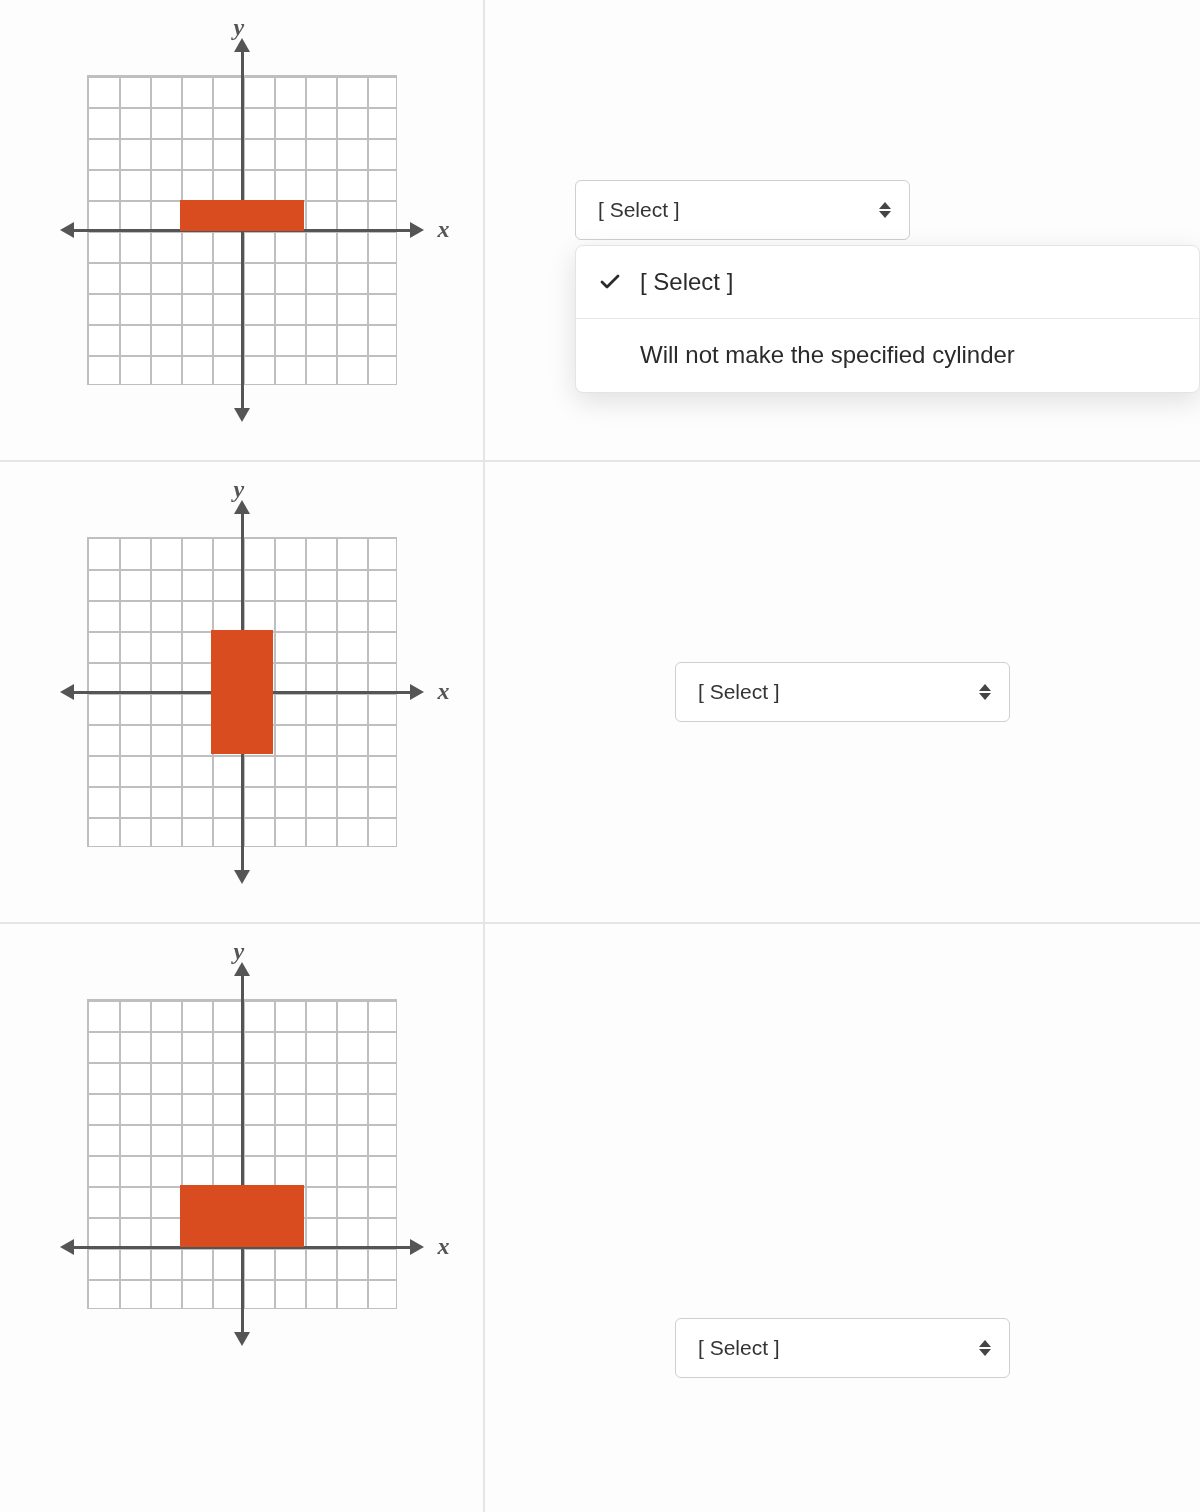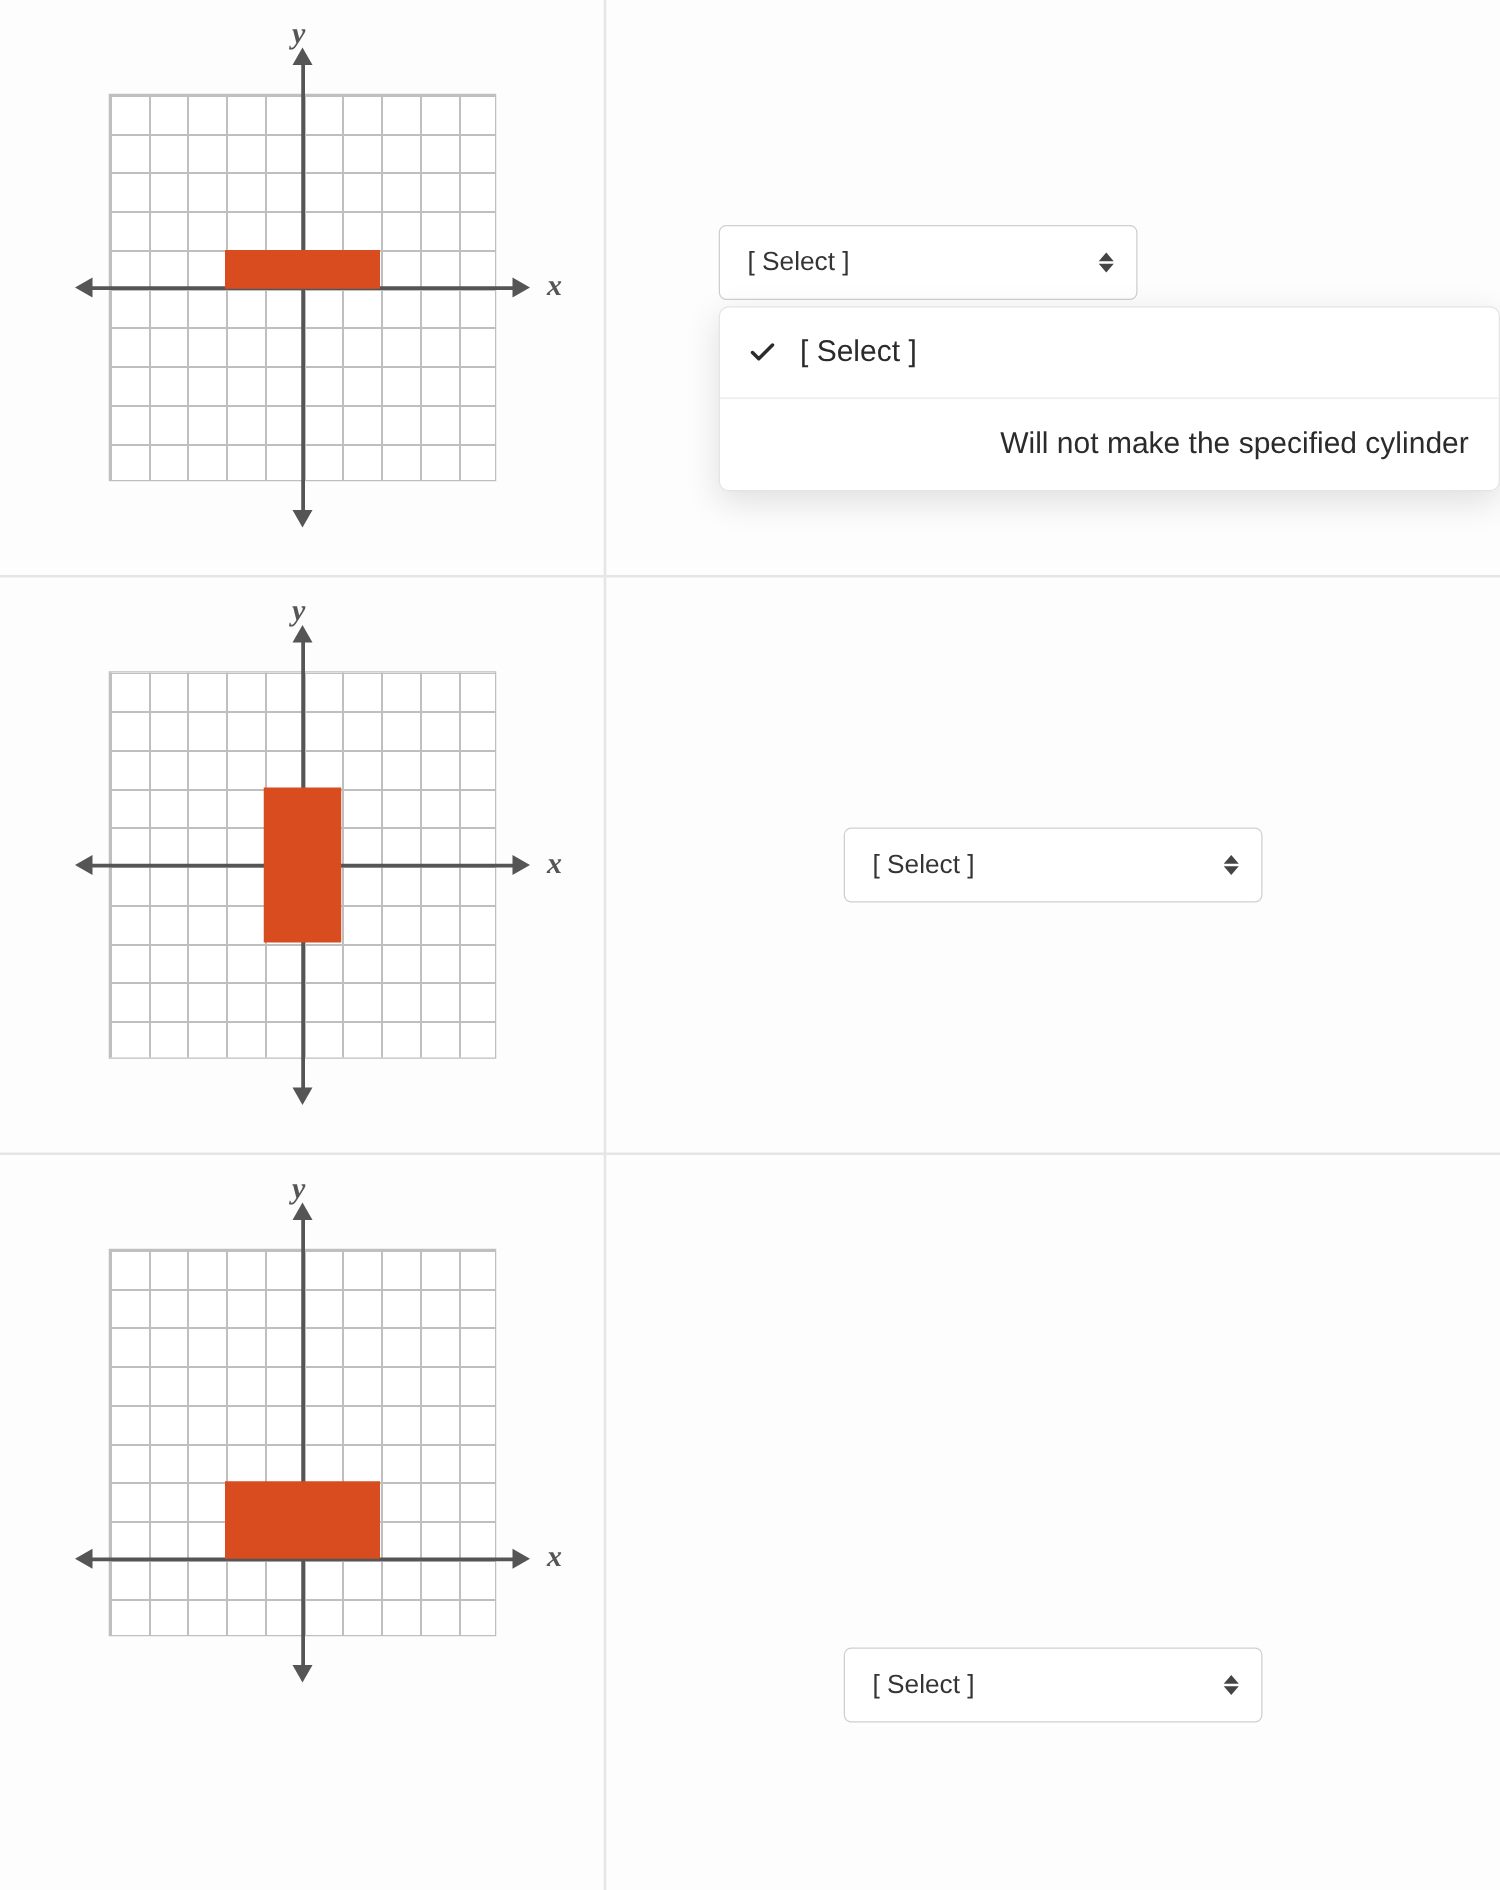"Will not make the specified" .menu-item:last-child { text-align: right -> none }
